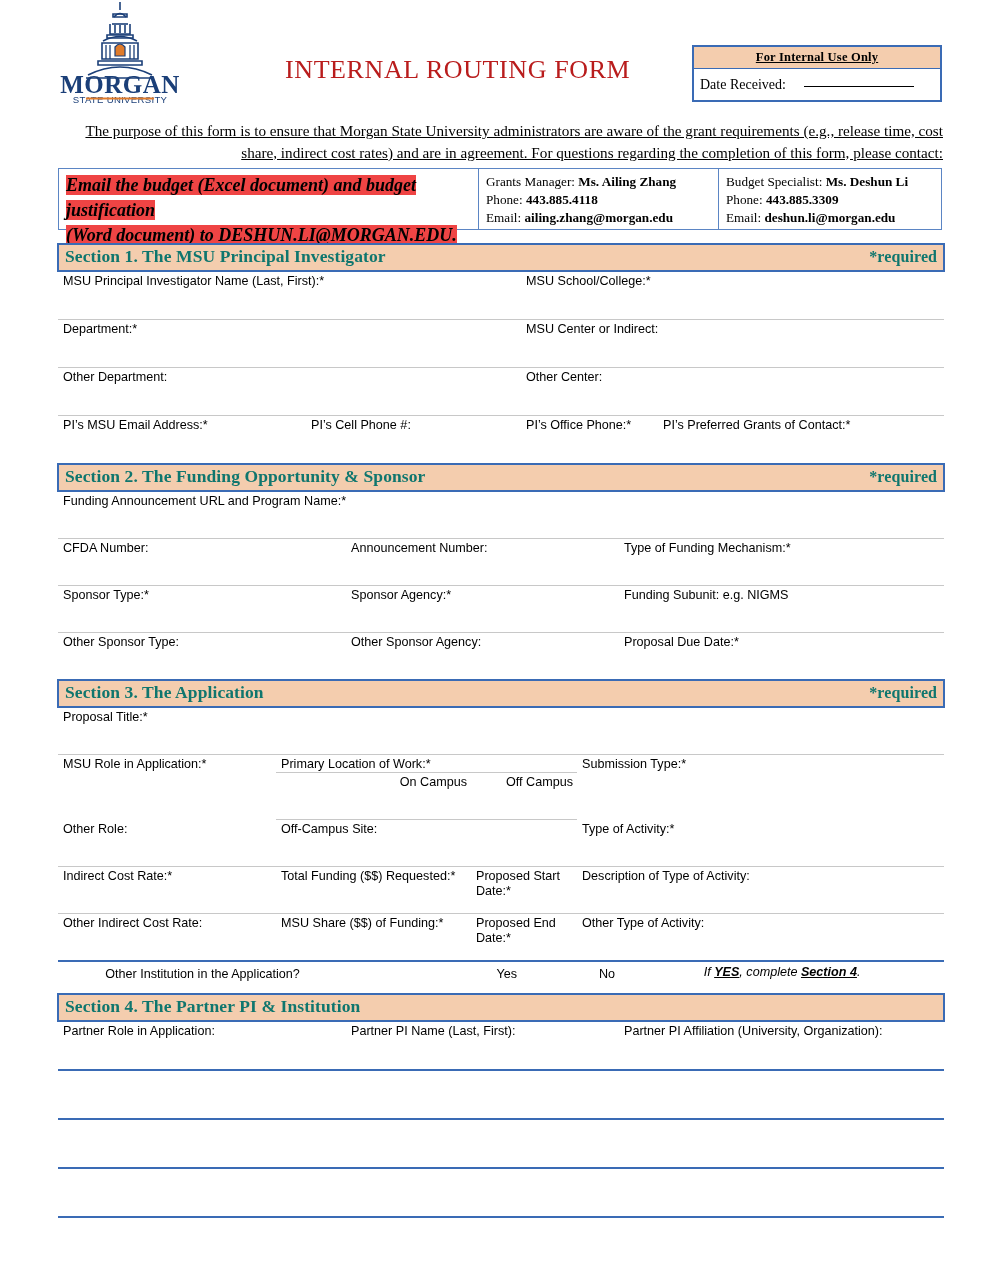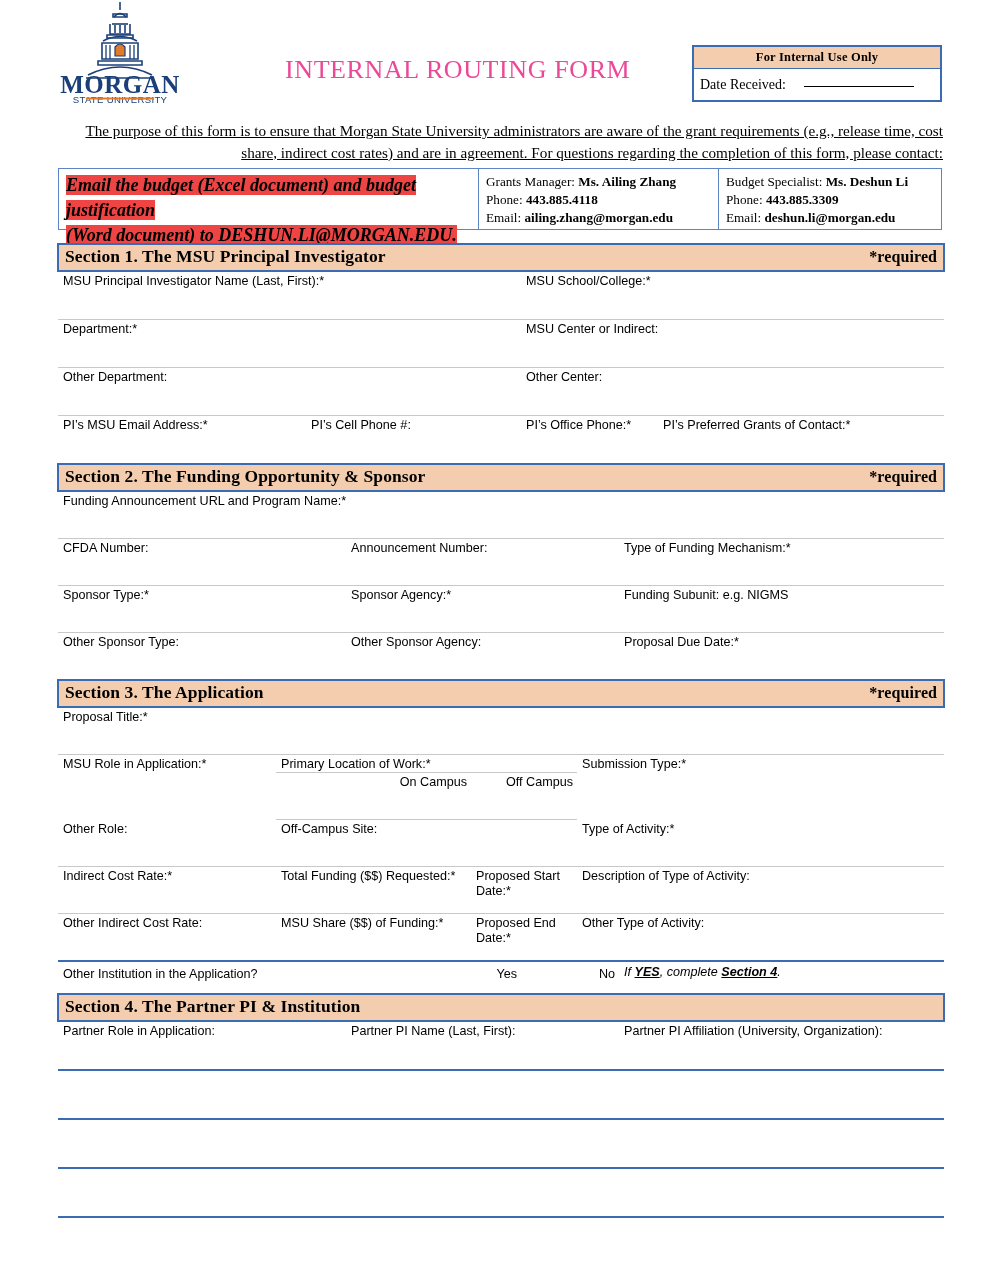"INTERNAL ROUTING FORM" .form-title { color: #ec4899 -> #b91c1c }
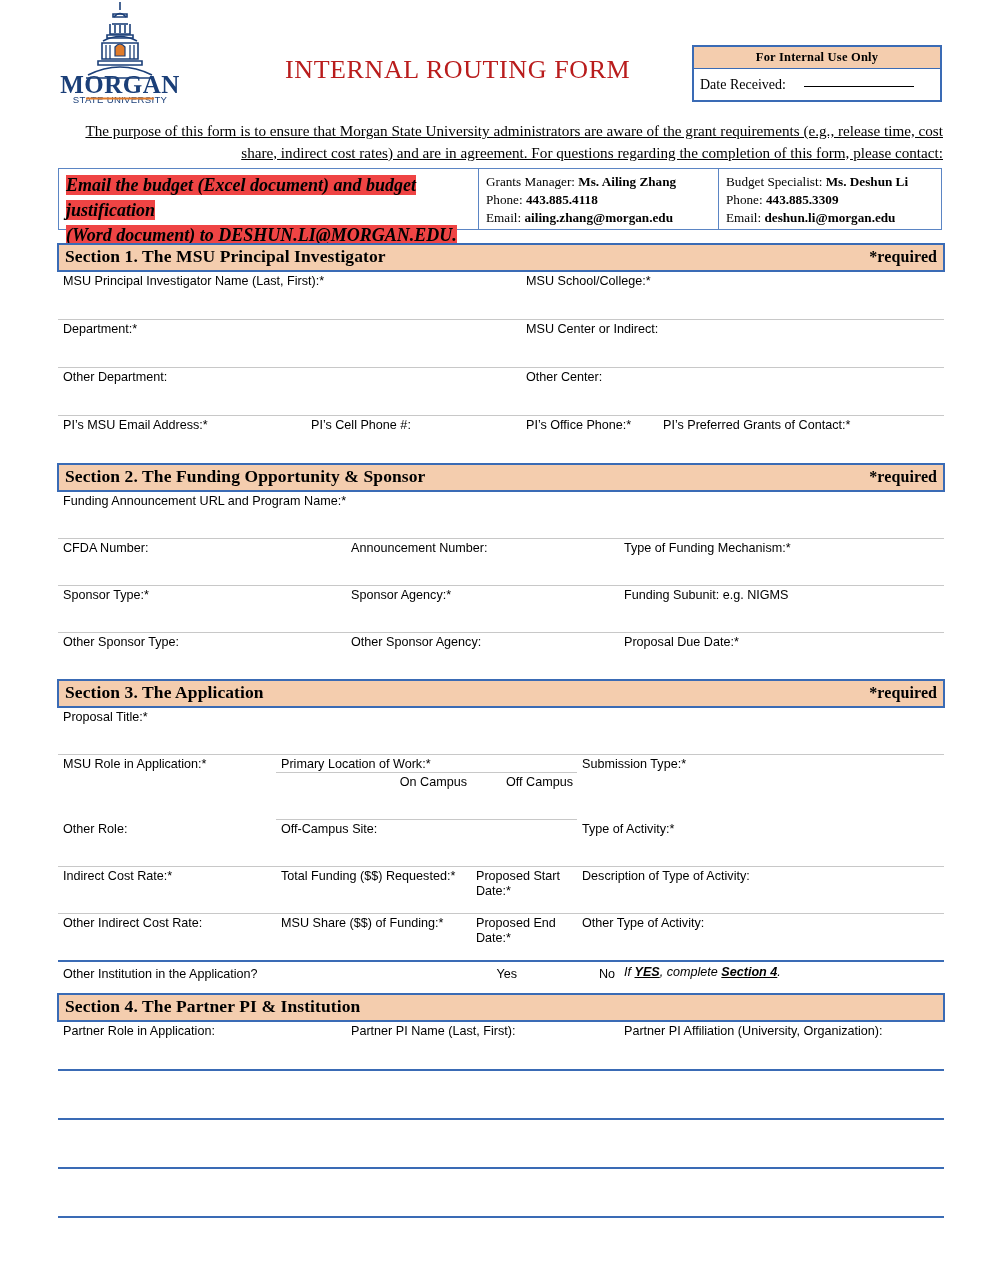"For Internal Use Only" .internal-title { text-decoration: none -> underline }
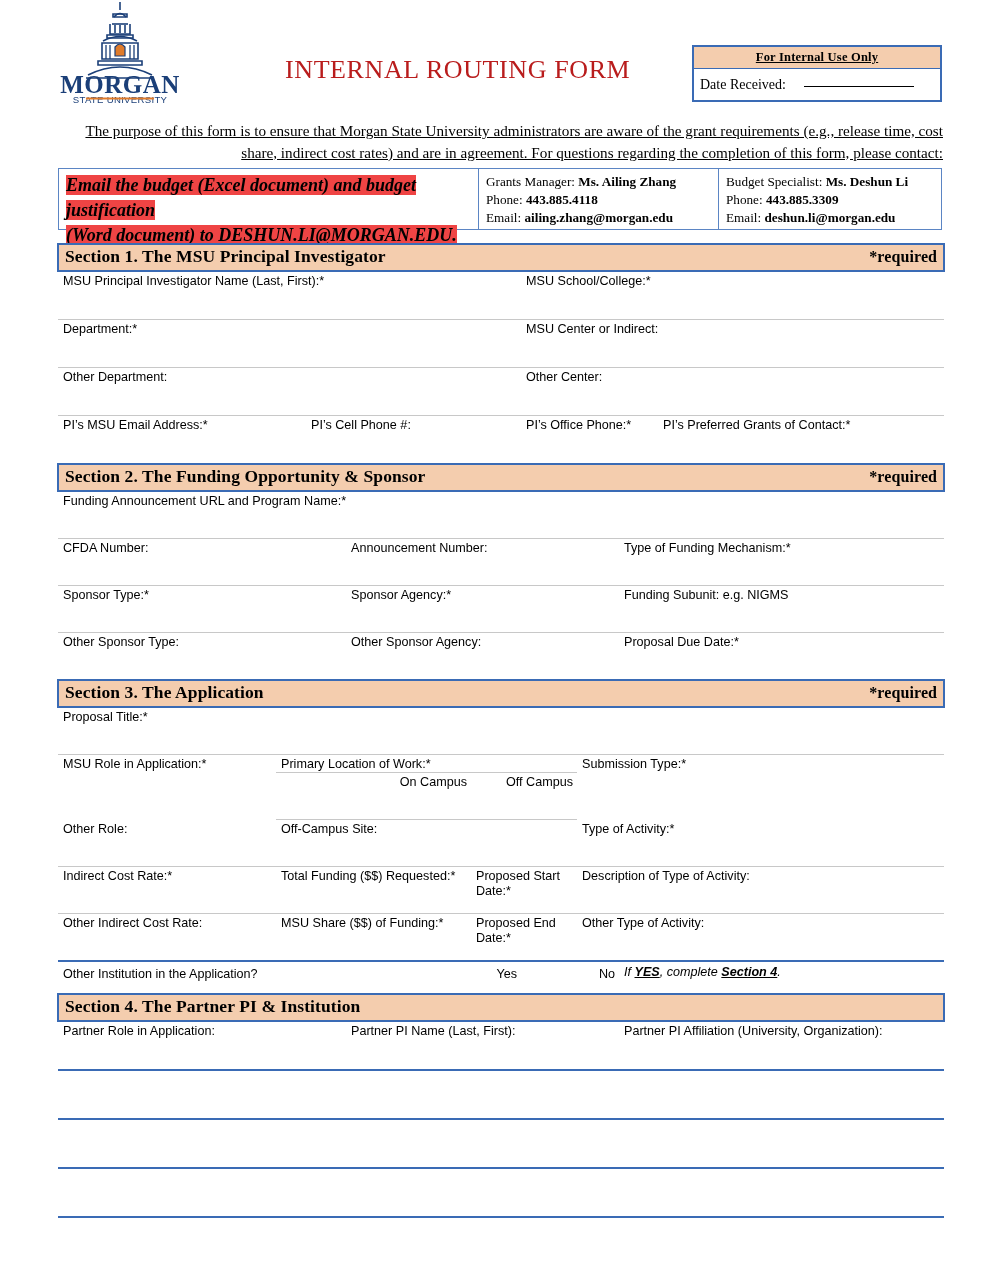"Section 1. The MSU Principal" .sechdr-inner { color: #000000 -> #0f766e }
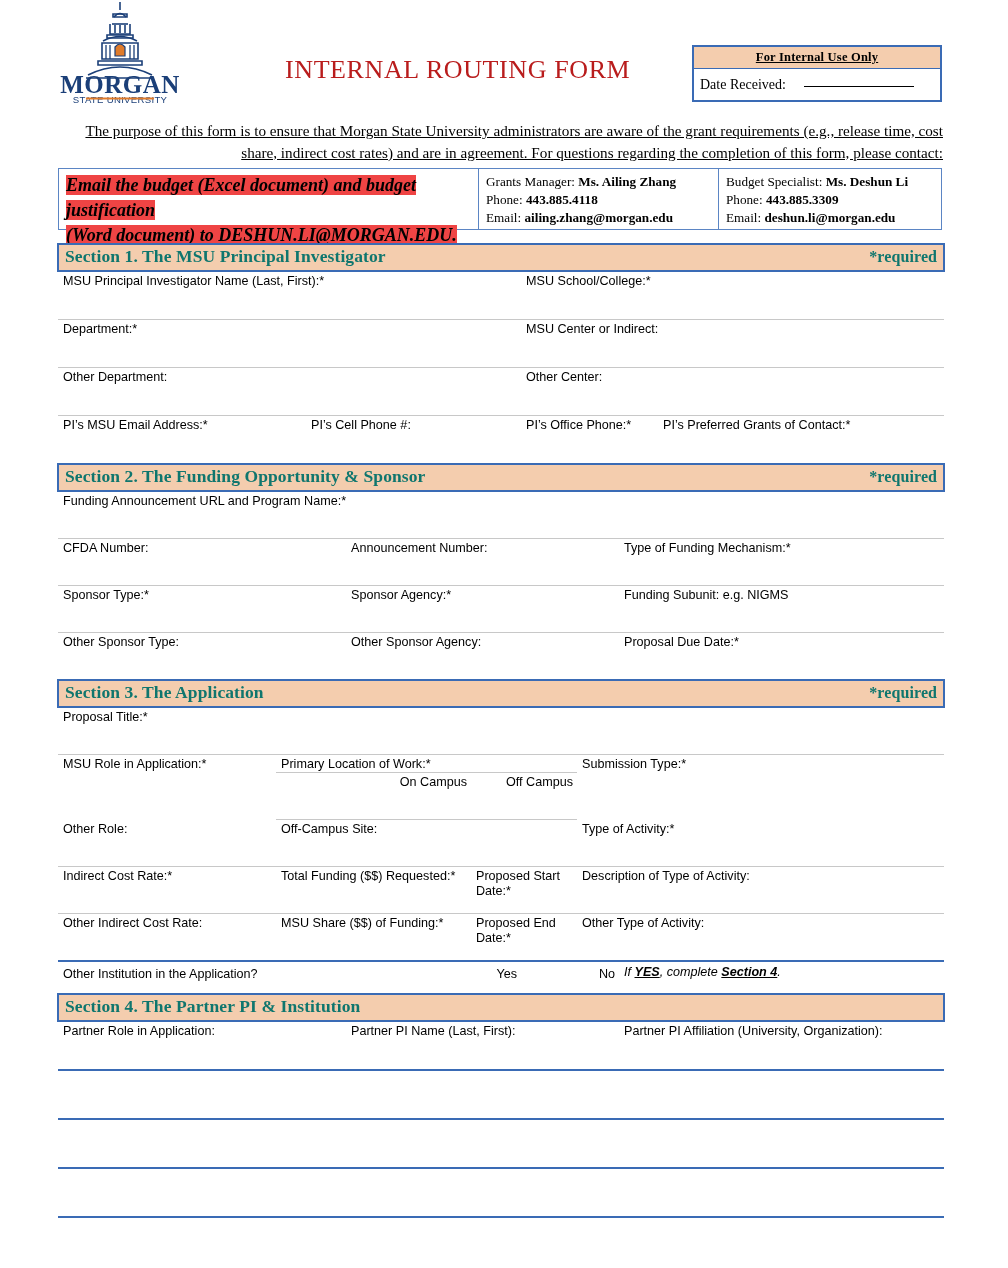"Other Institution in the Application?" .h-short { text-align: none -> center }
